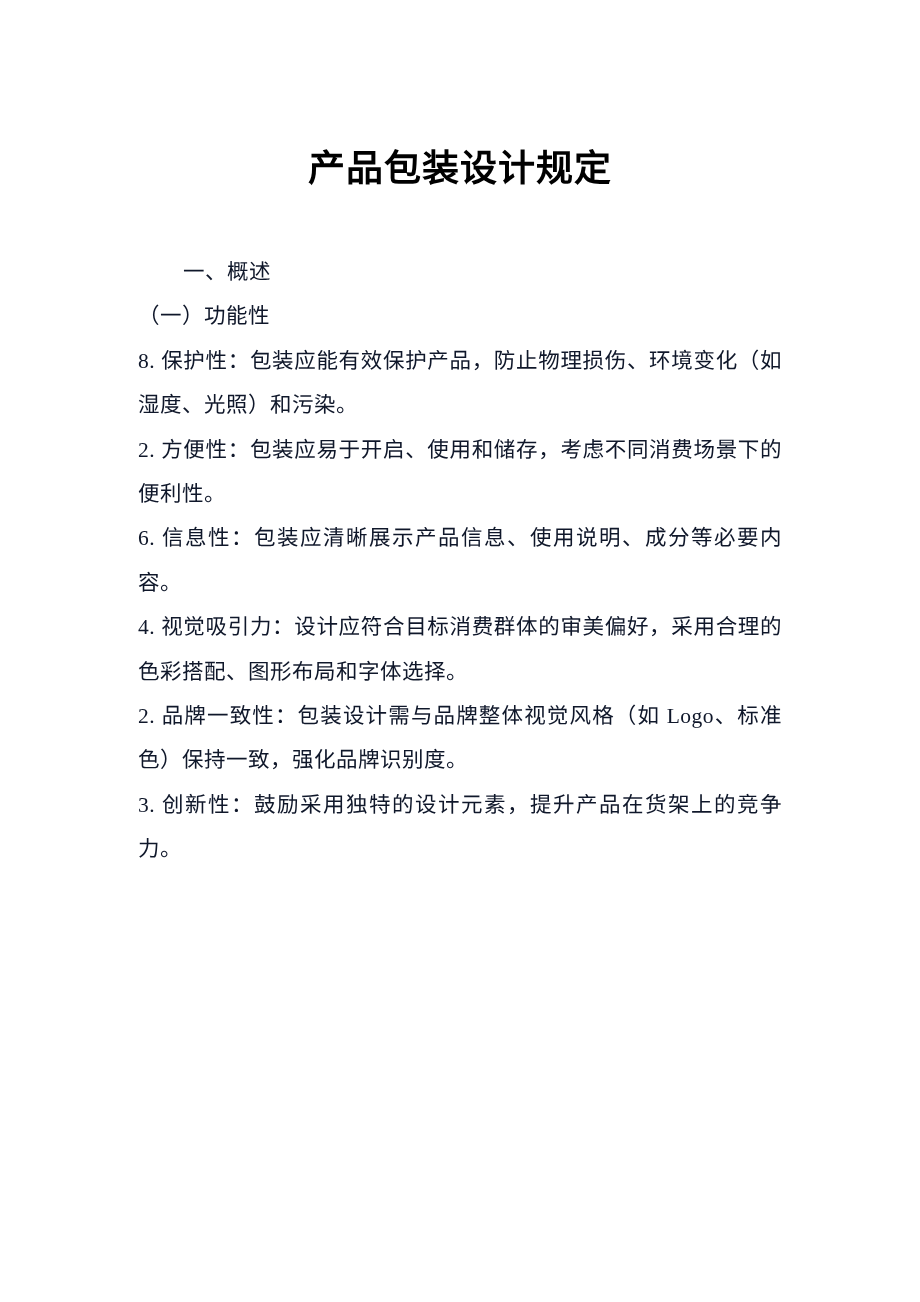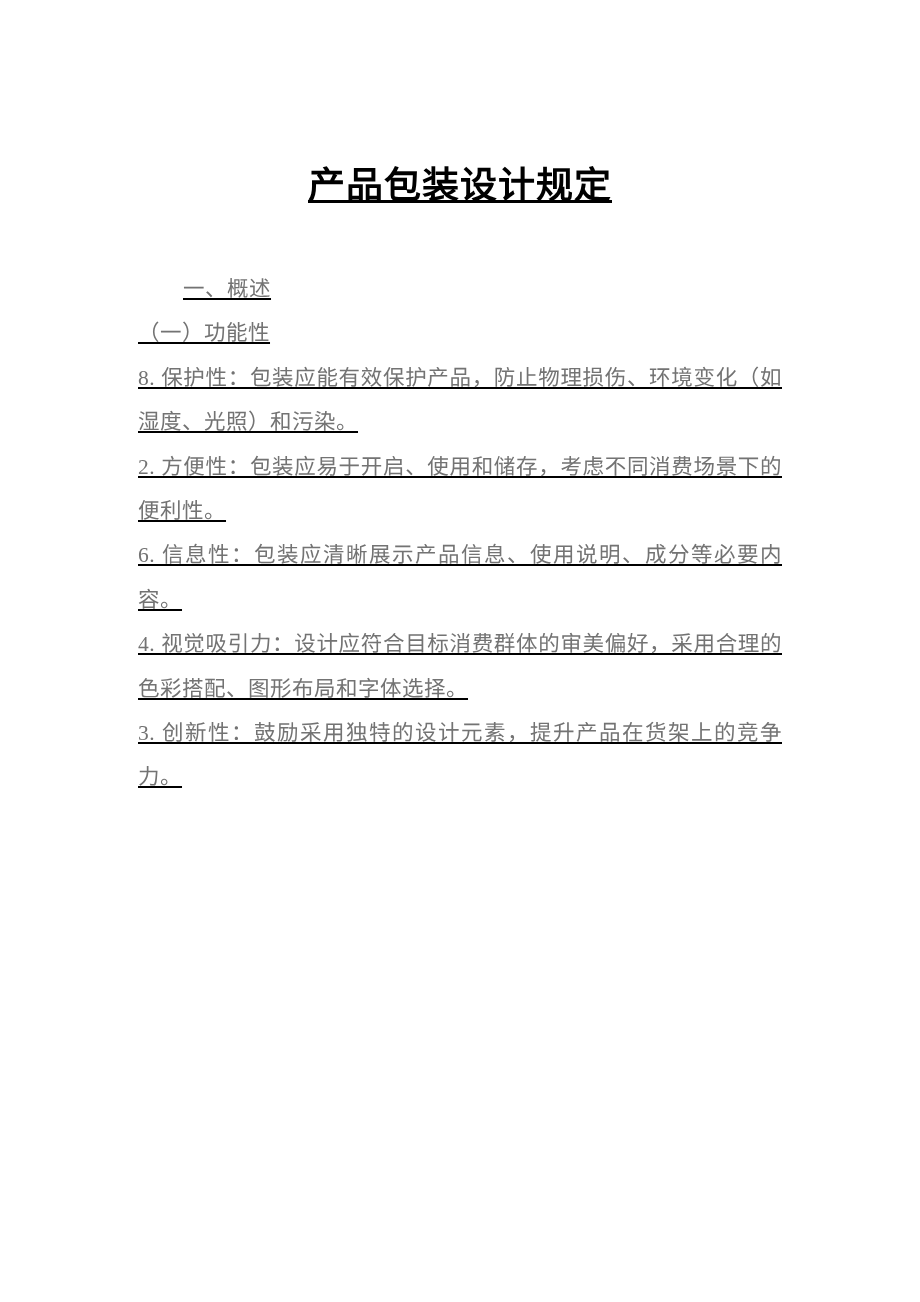"产品包装设计规定" .page { margin: 17px auto -> 0 auto; text-decoration: underline -> none }
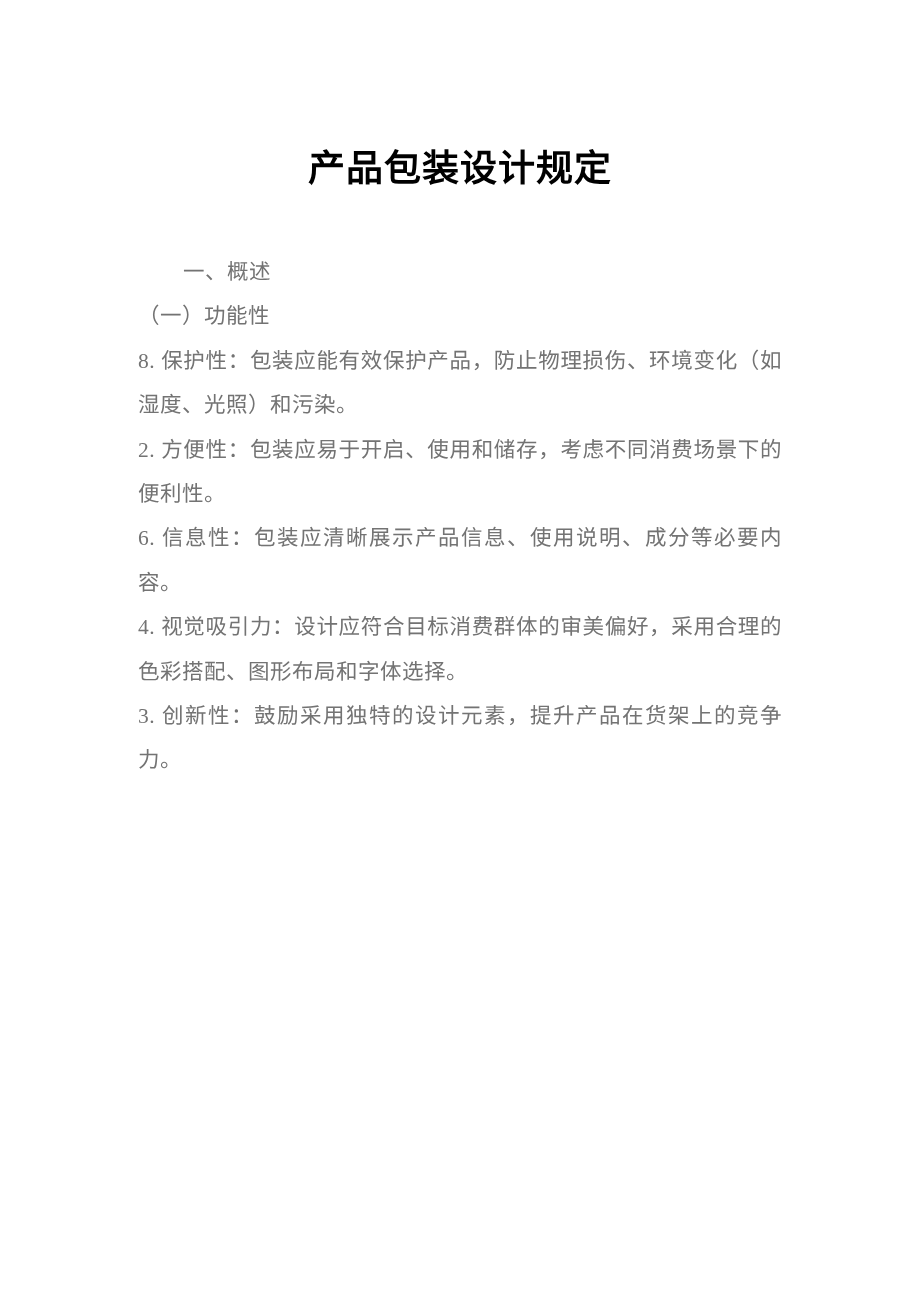"一、概述" .body-text p { color: #737373 -> #0f172a }
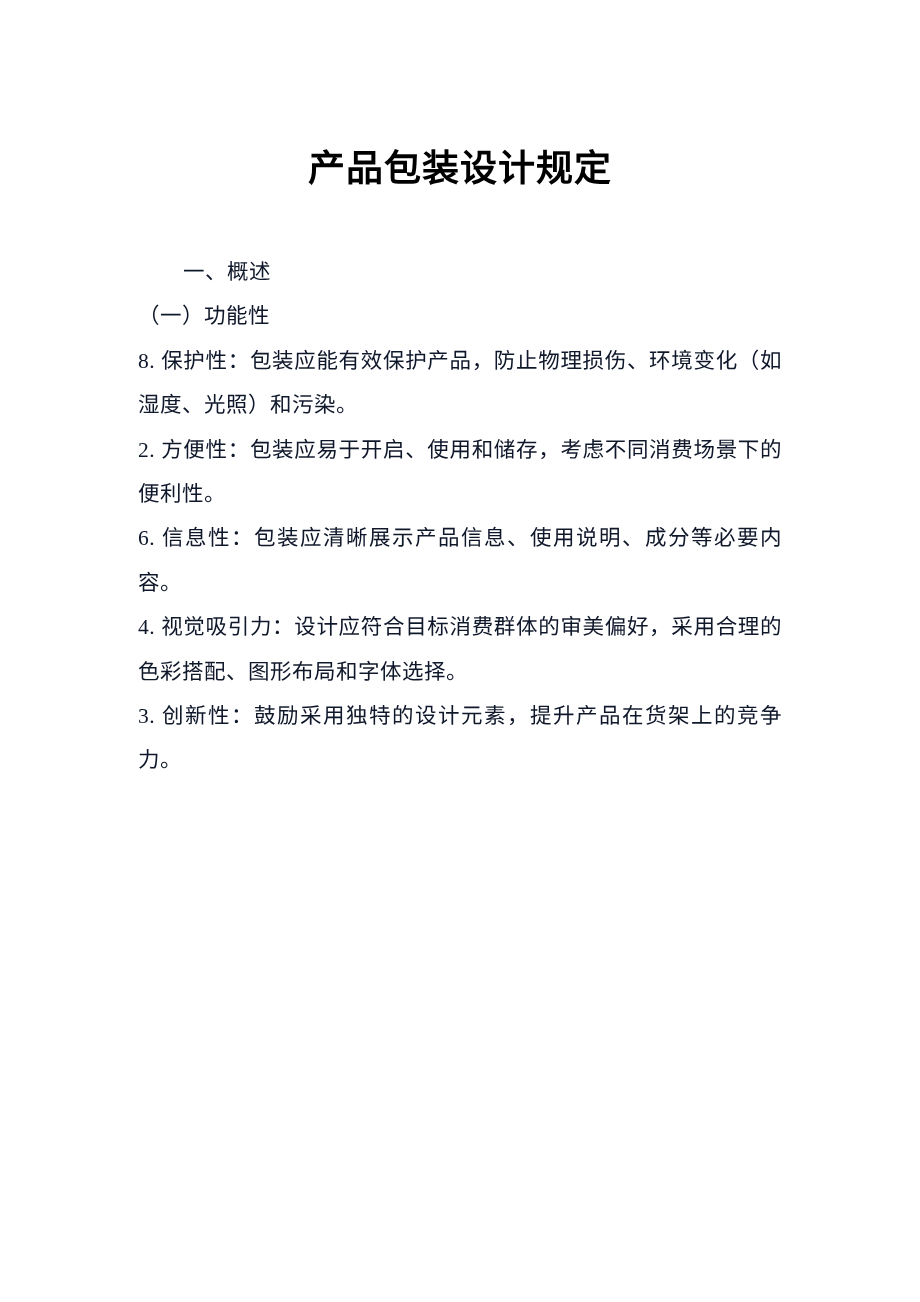"2. 品牌一致性：包装设计需与品牌整体视觉风格（如" p { html: none -> <p>2. 品牌一致性：包装设计需与品牌整体视觉风格（如 Logo、标准色）保持一致，强化品牌识别度。</p> }
